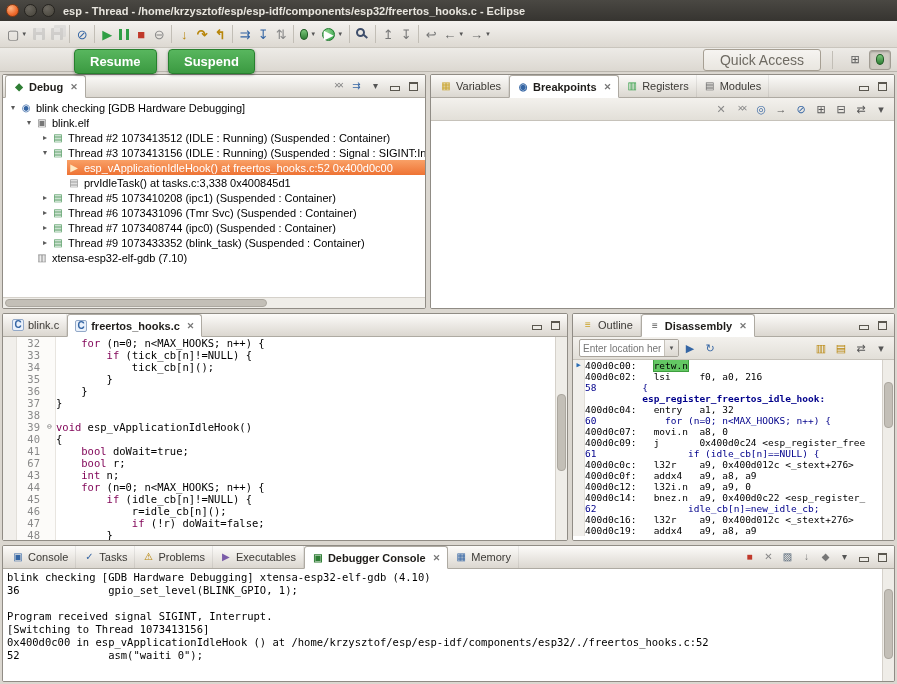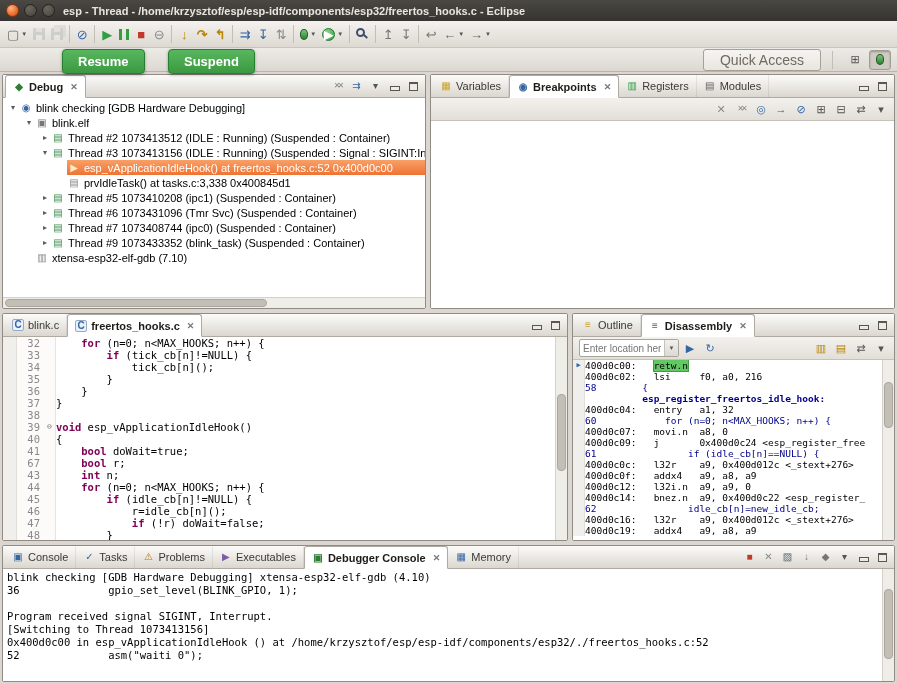"Resume" .callout-resume { left: 62px -> 74px }
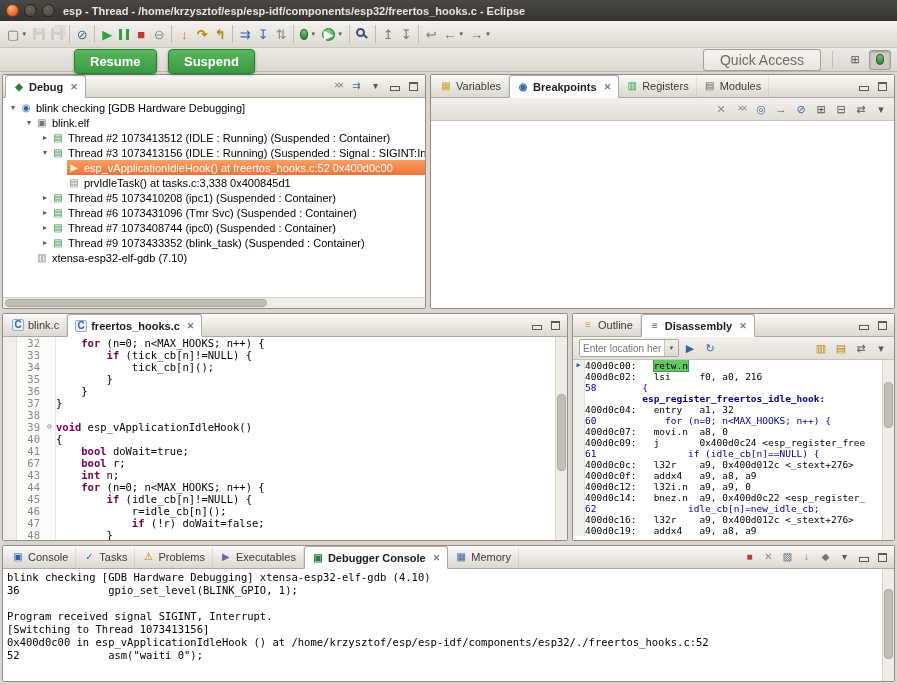"for" .kw { font-weight: bold -> normal }
